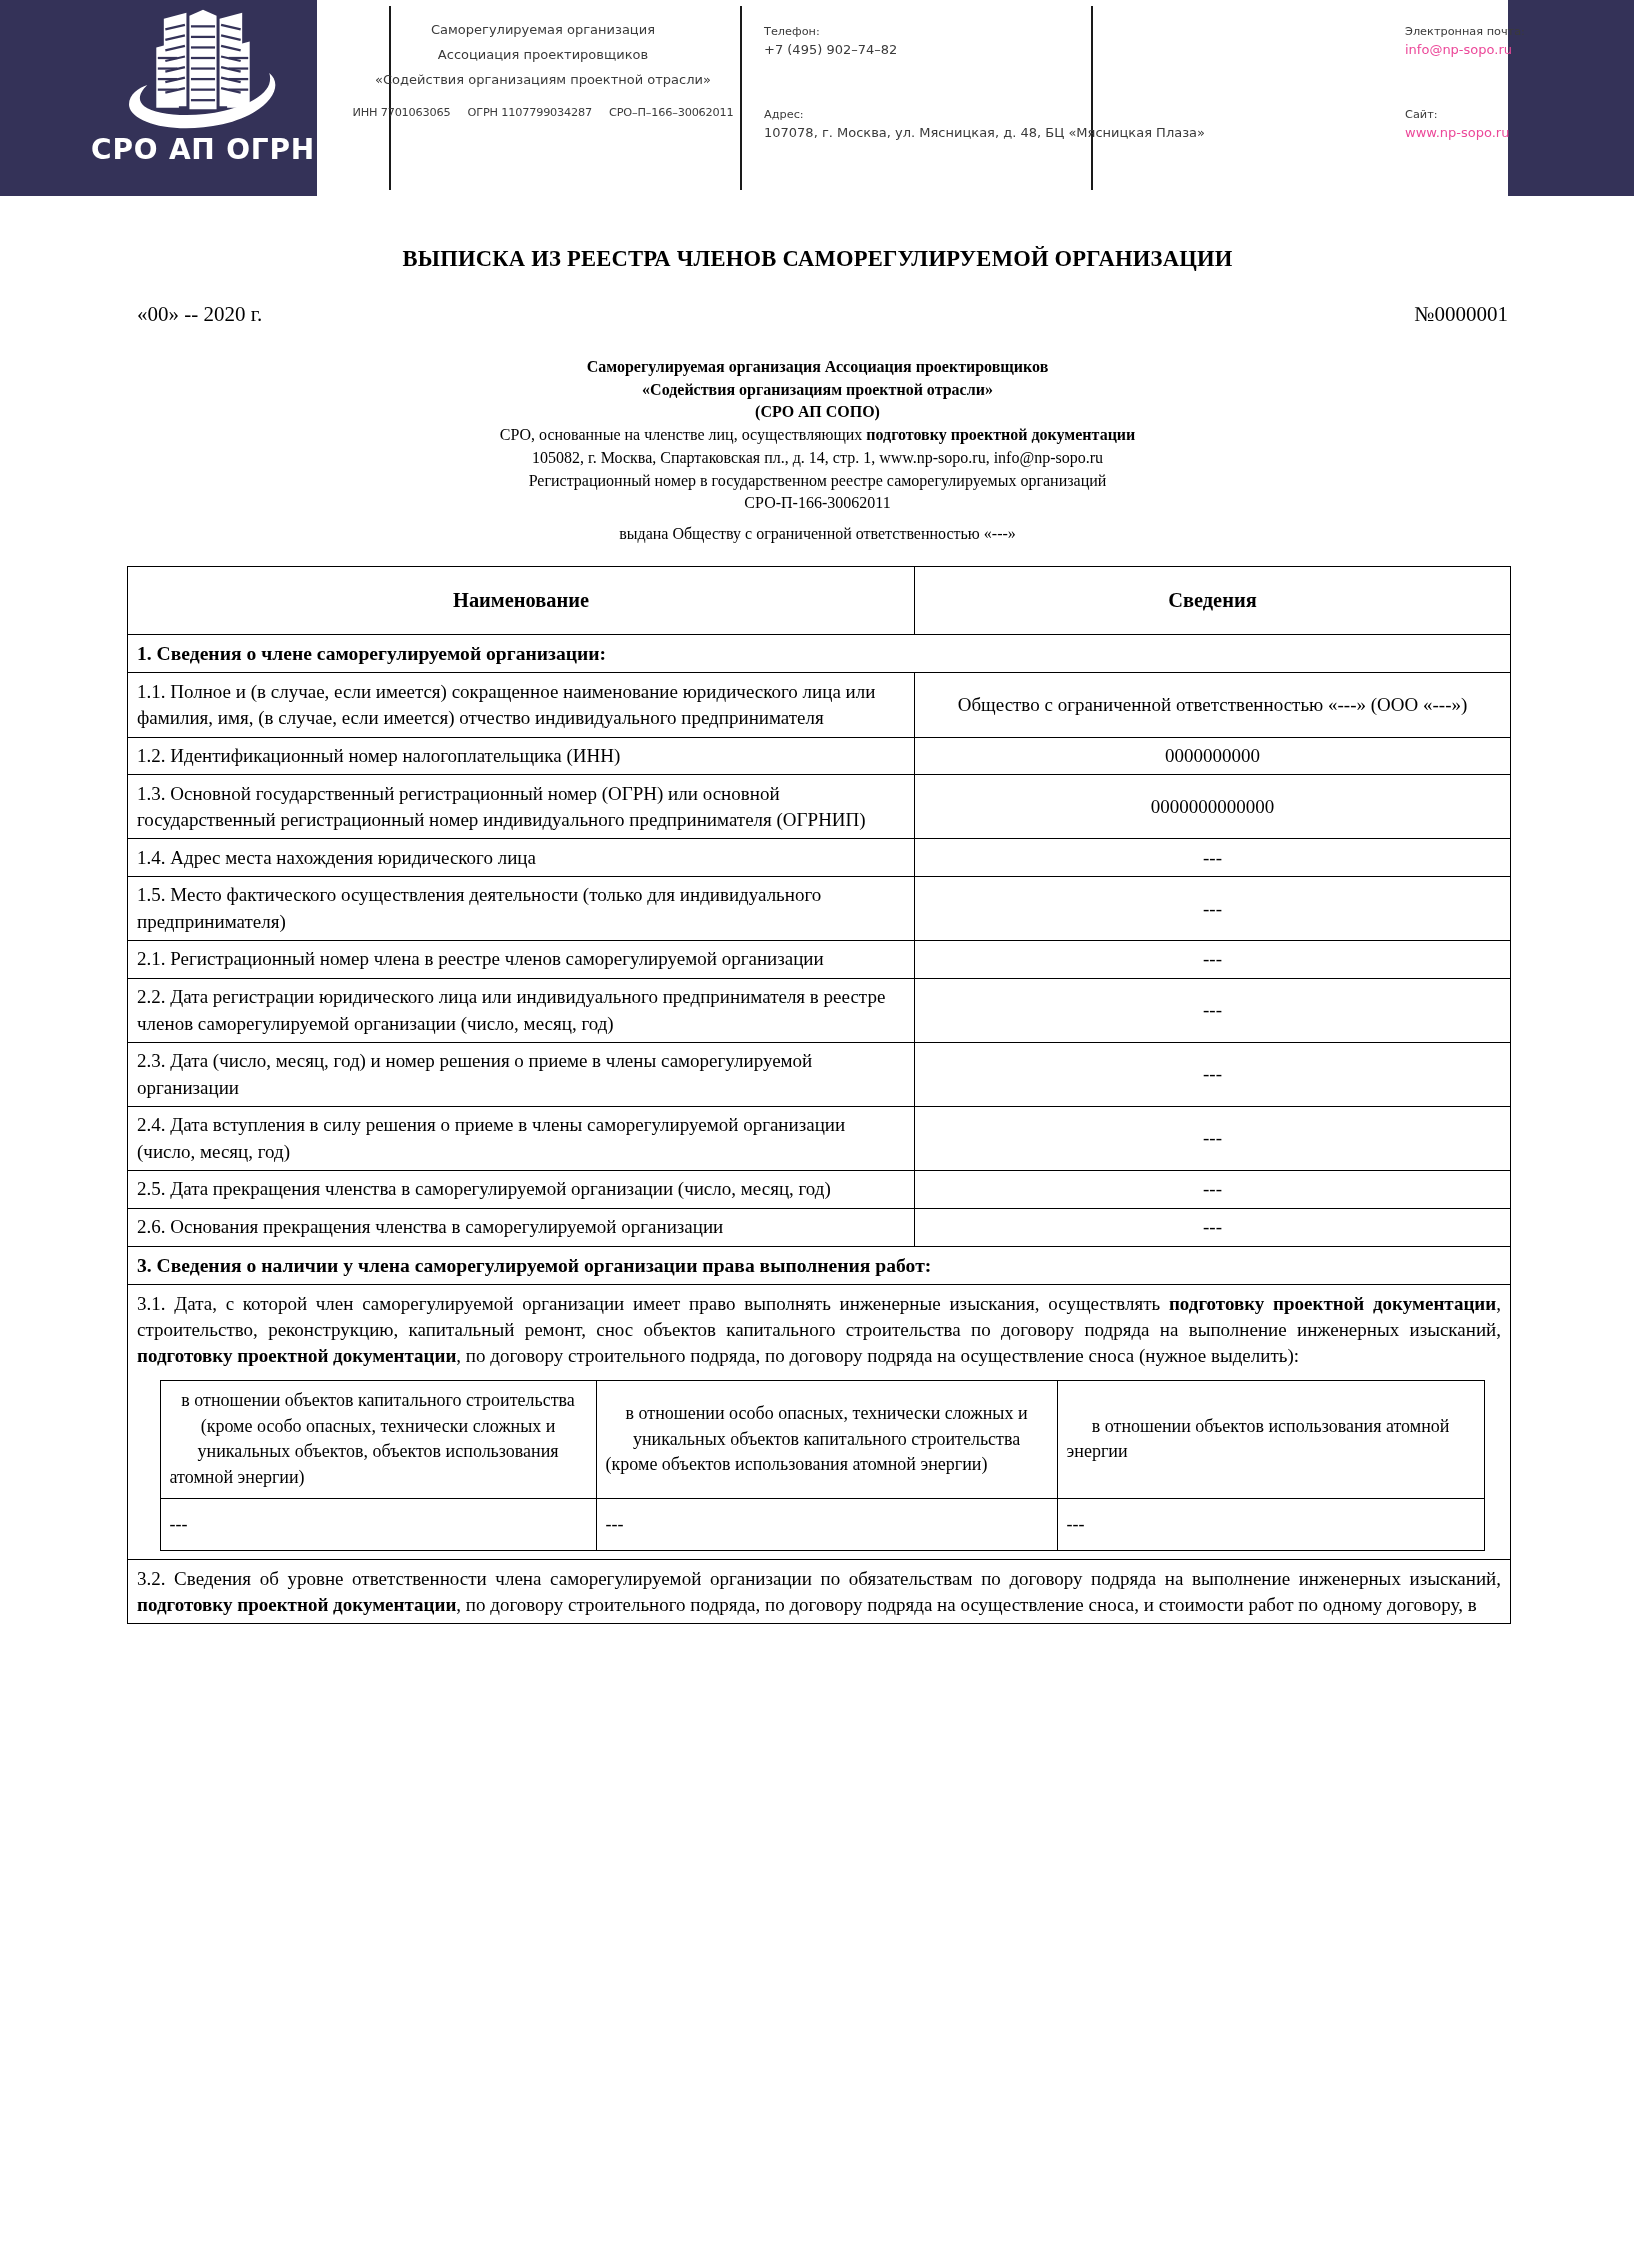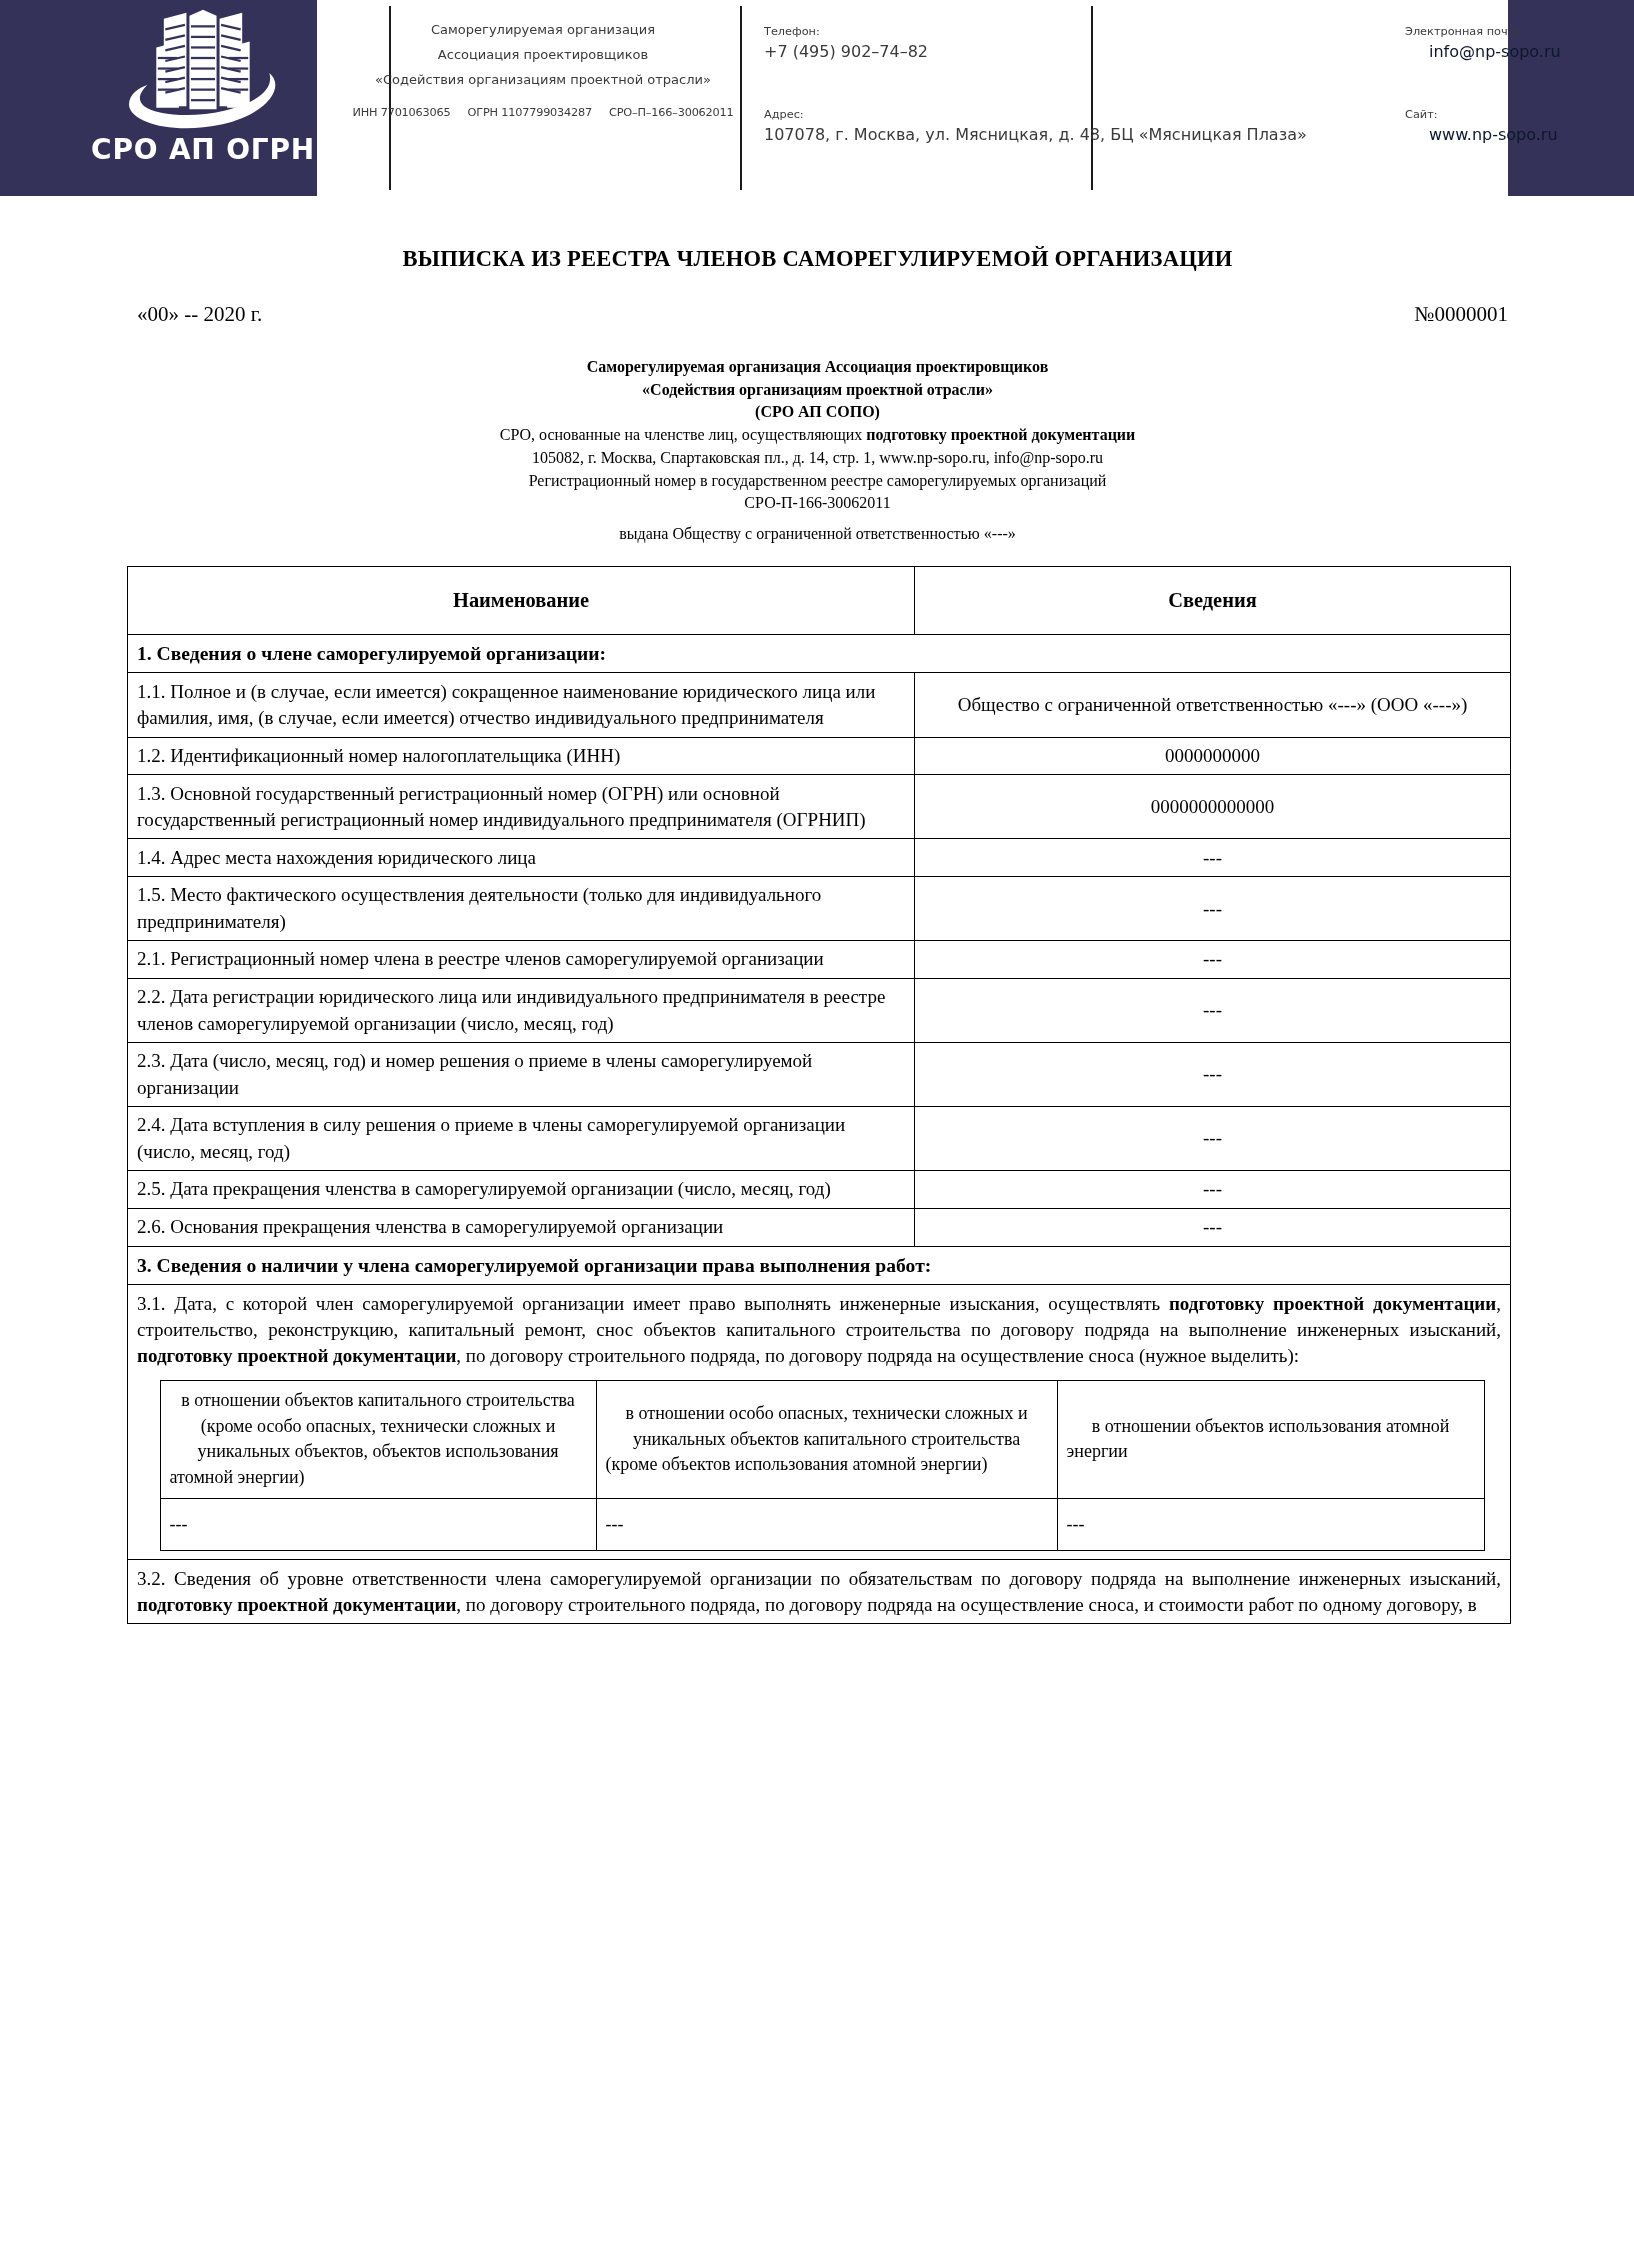"+7 (495) 902–74–82" .lh-block .val { font-size: 16px -> 13px }
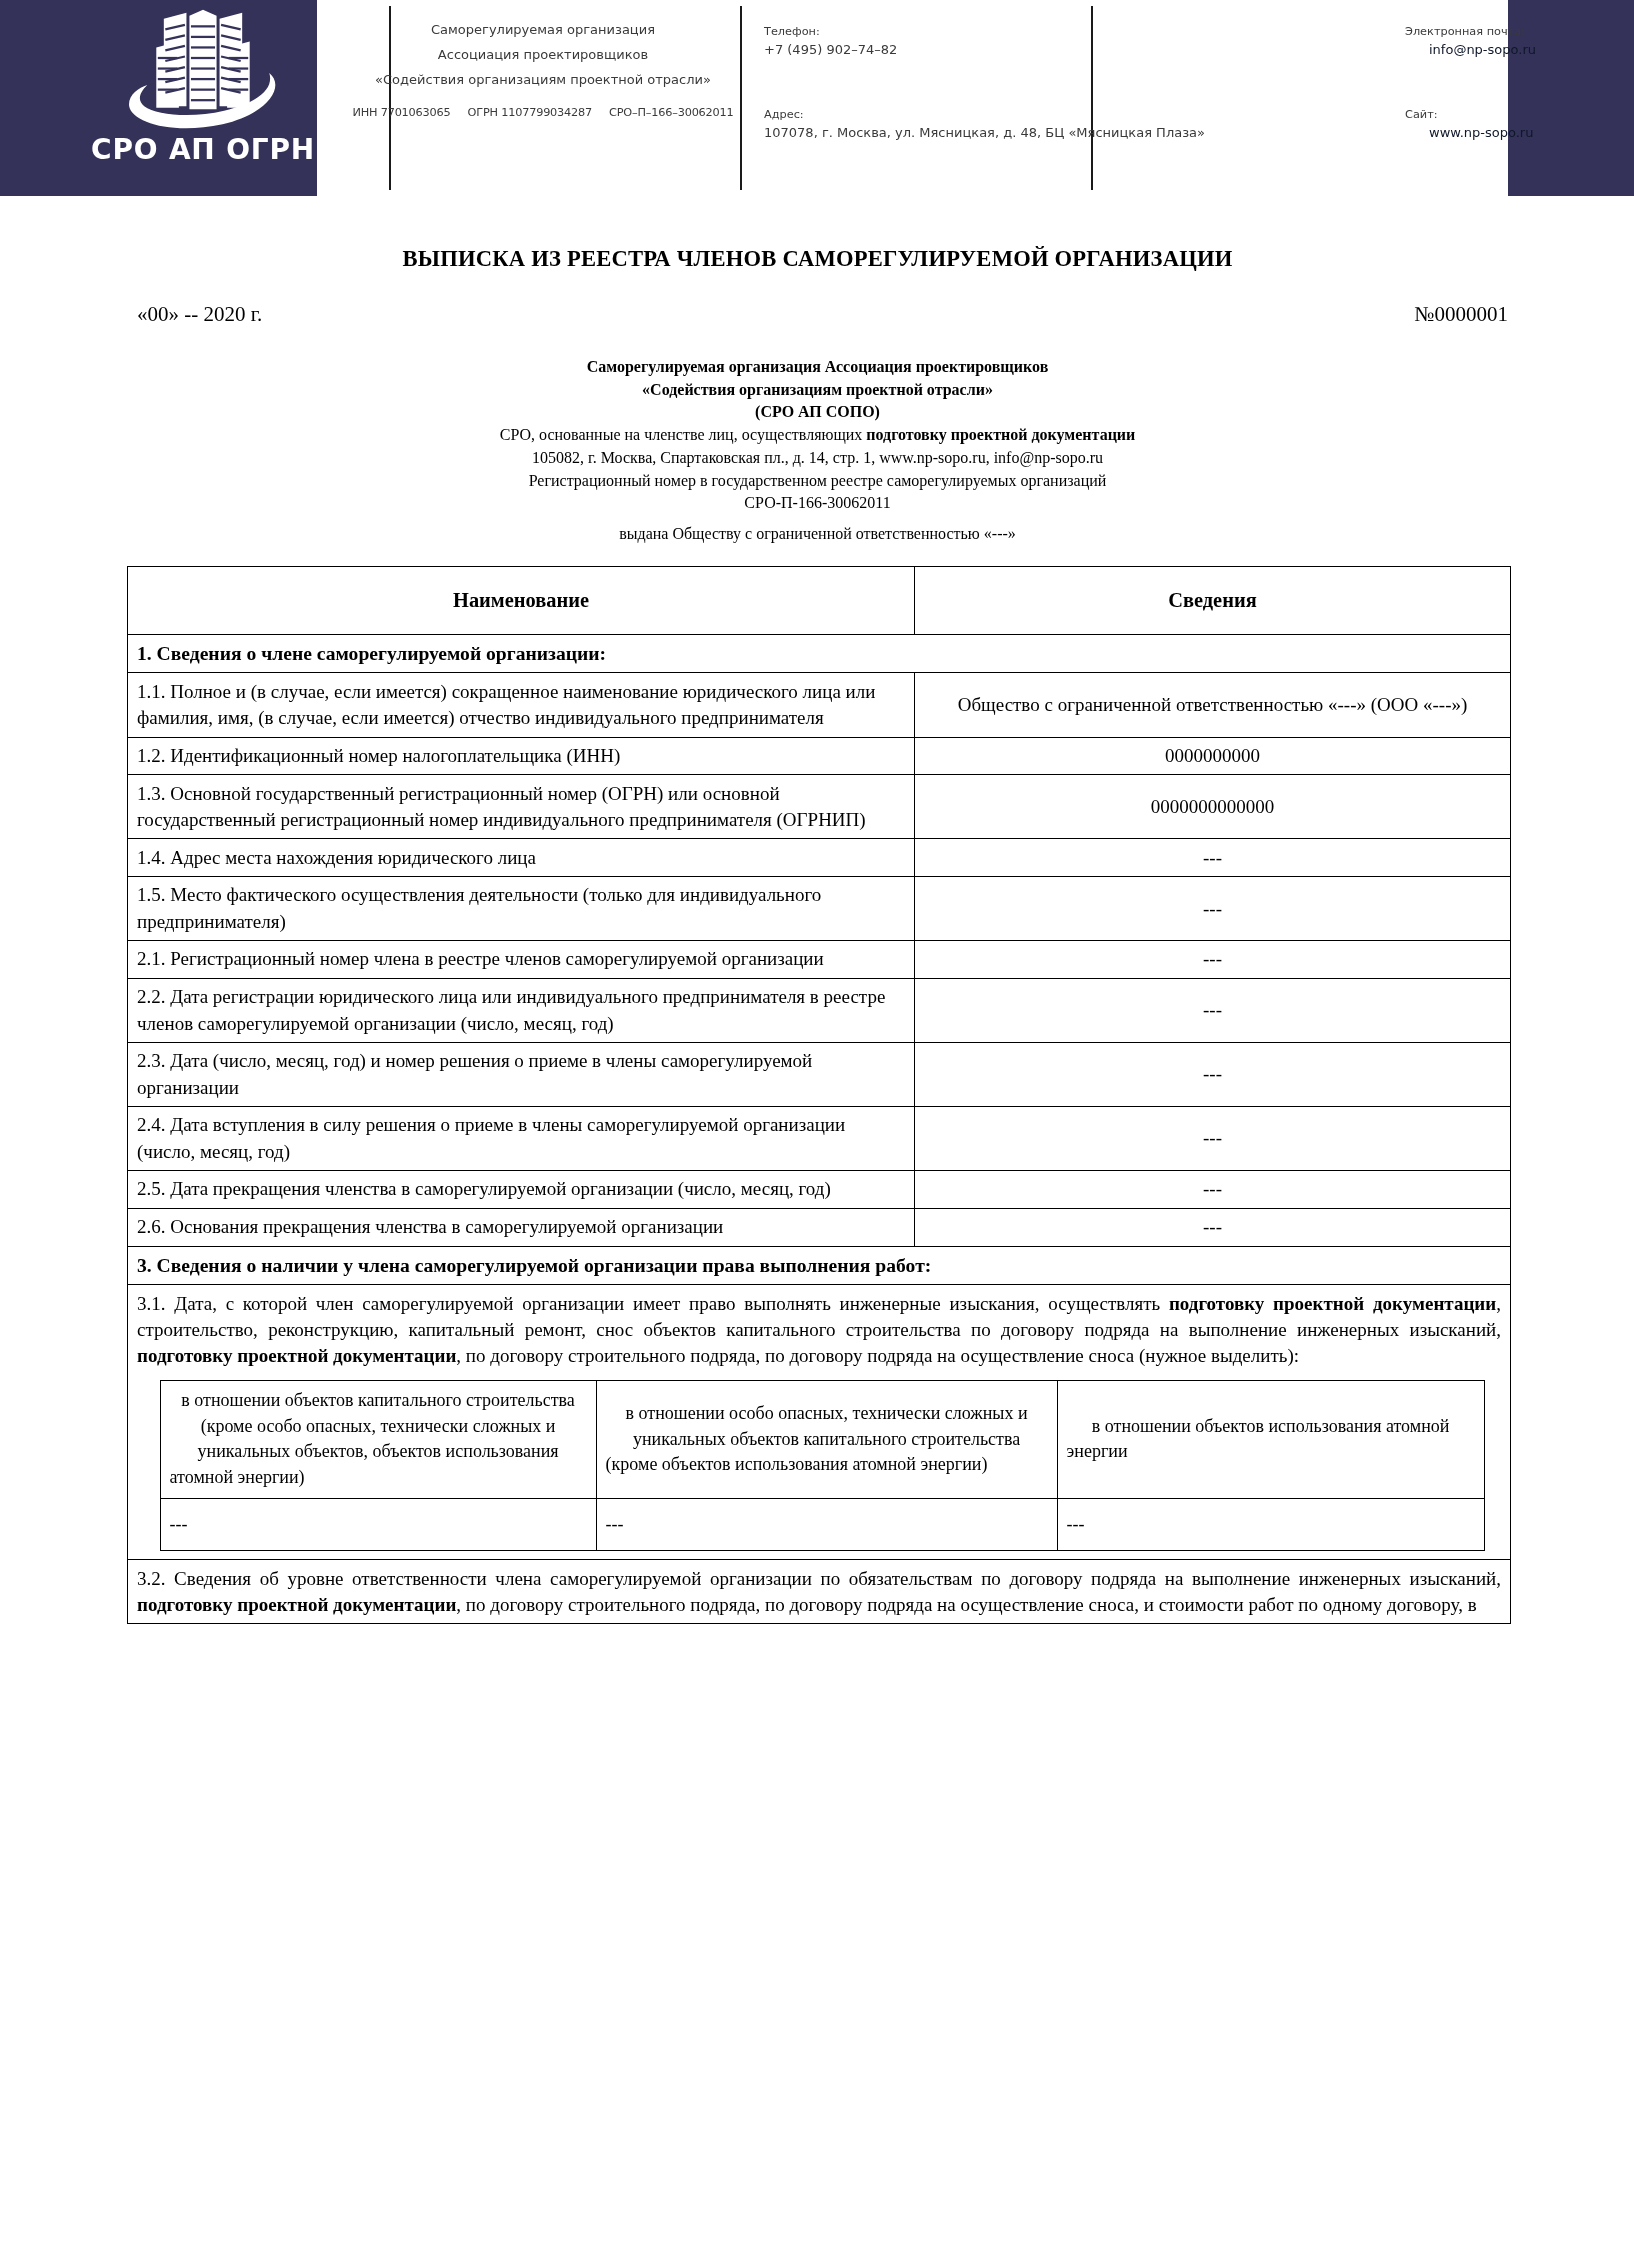"info@np-sopo.ru" .lh-email .val, .lh-site .val { color: #0f172a -> #ec4899; margin-left: 24px -> none }
